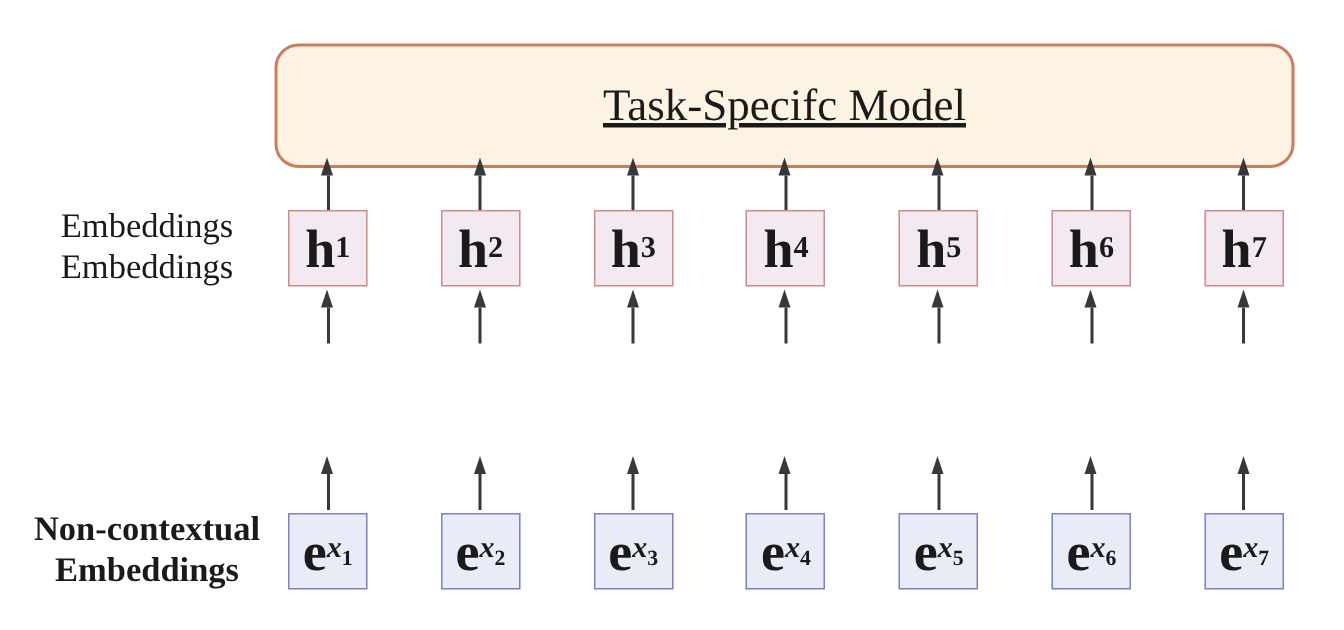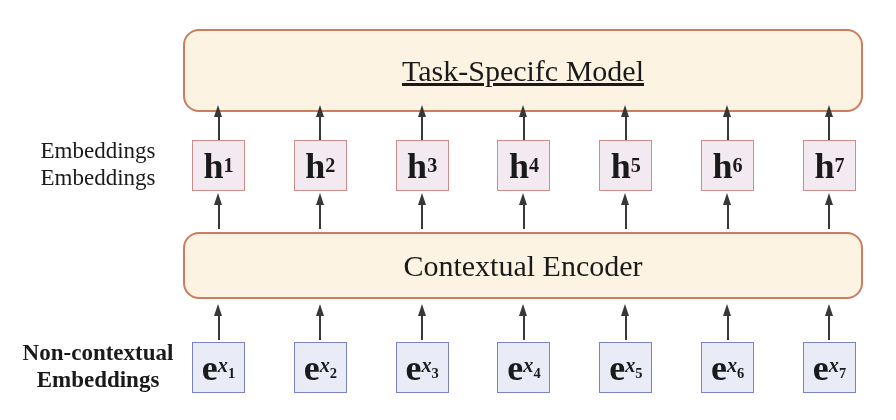"Contextual Encoder" div.panel { html: <div> <span>Contextual Encoder</span> </div> -> none }
